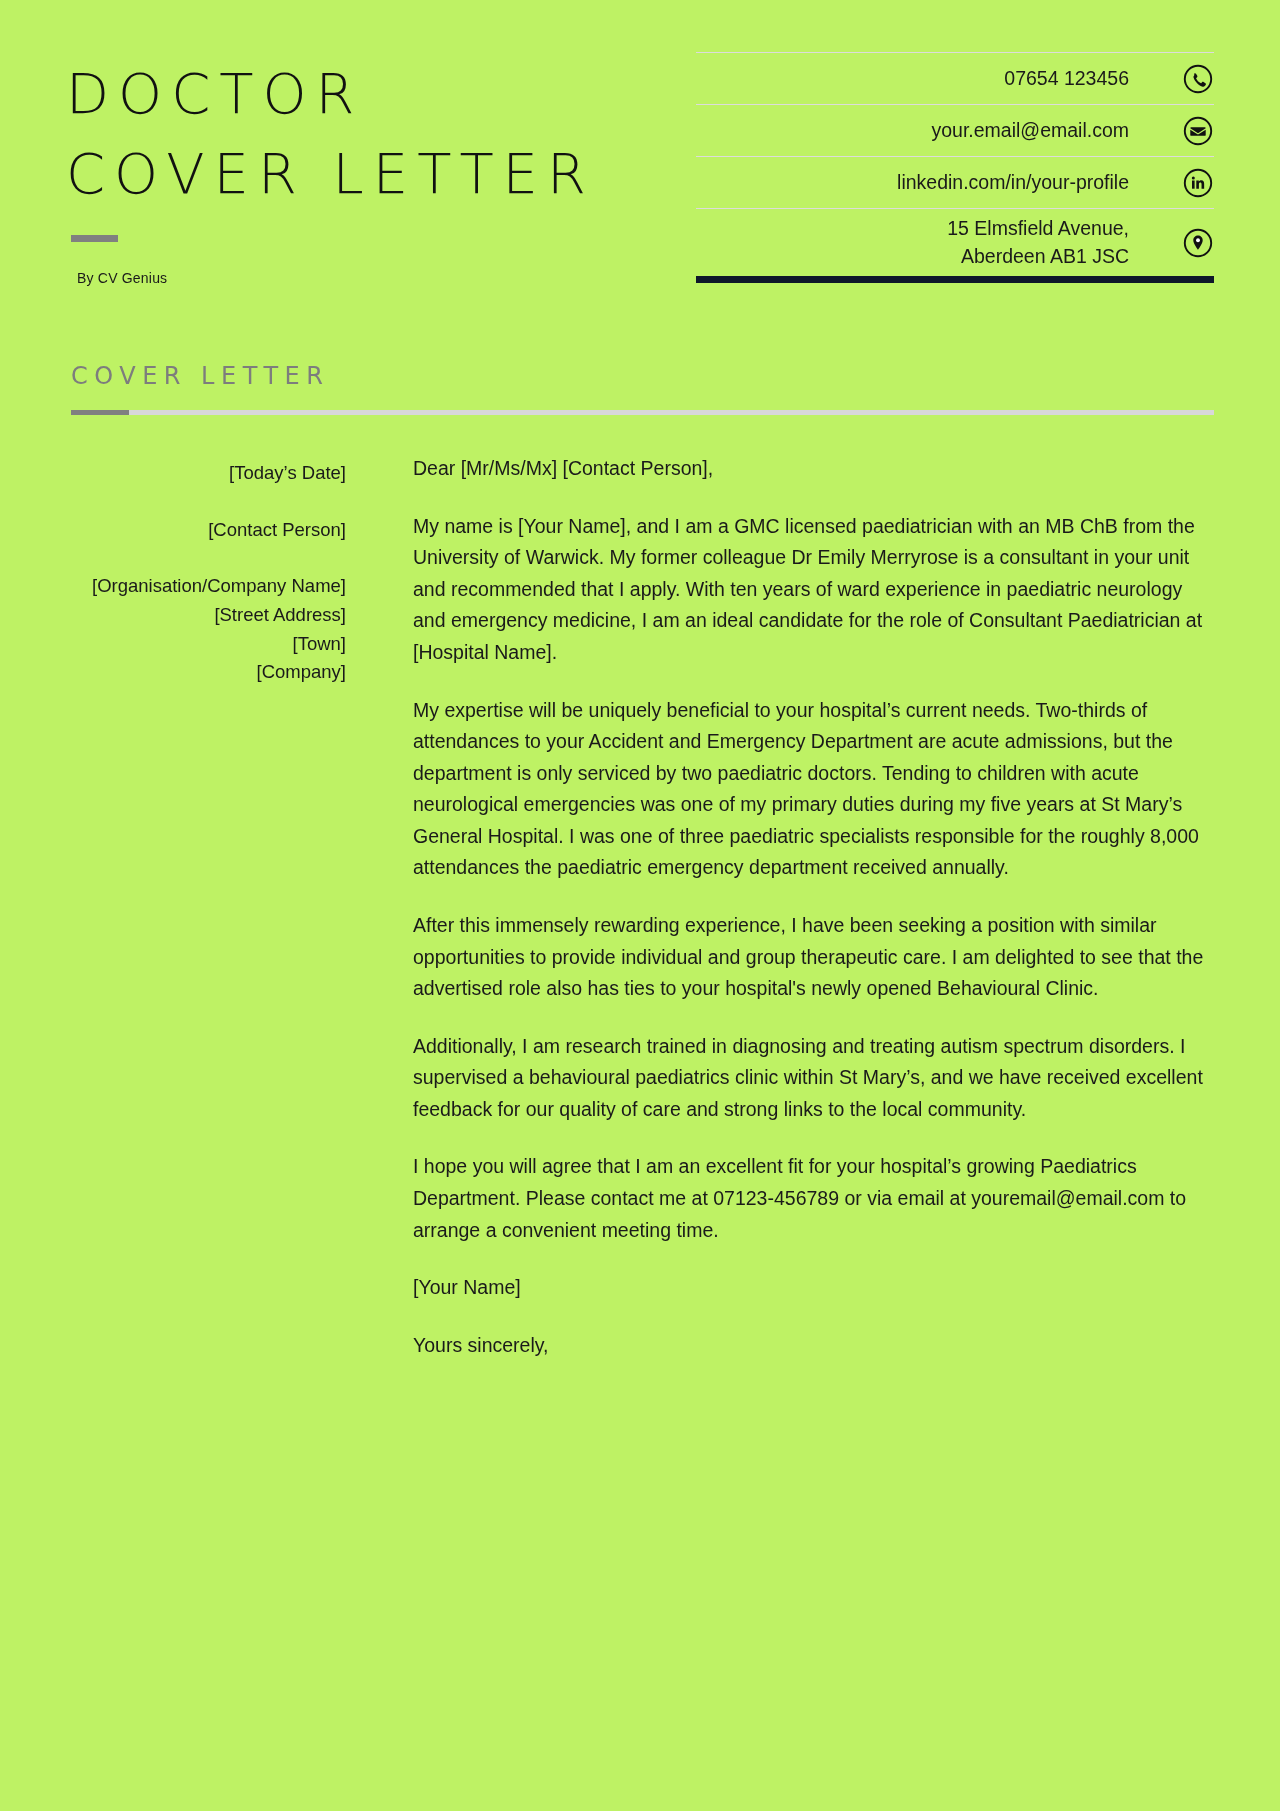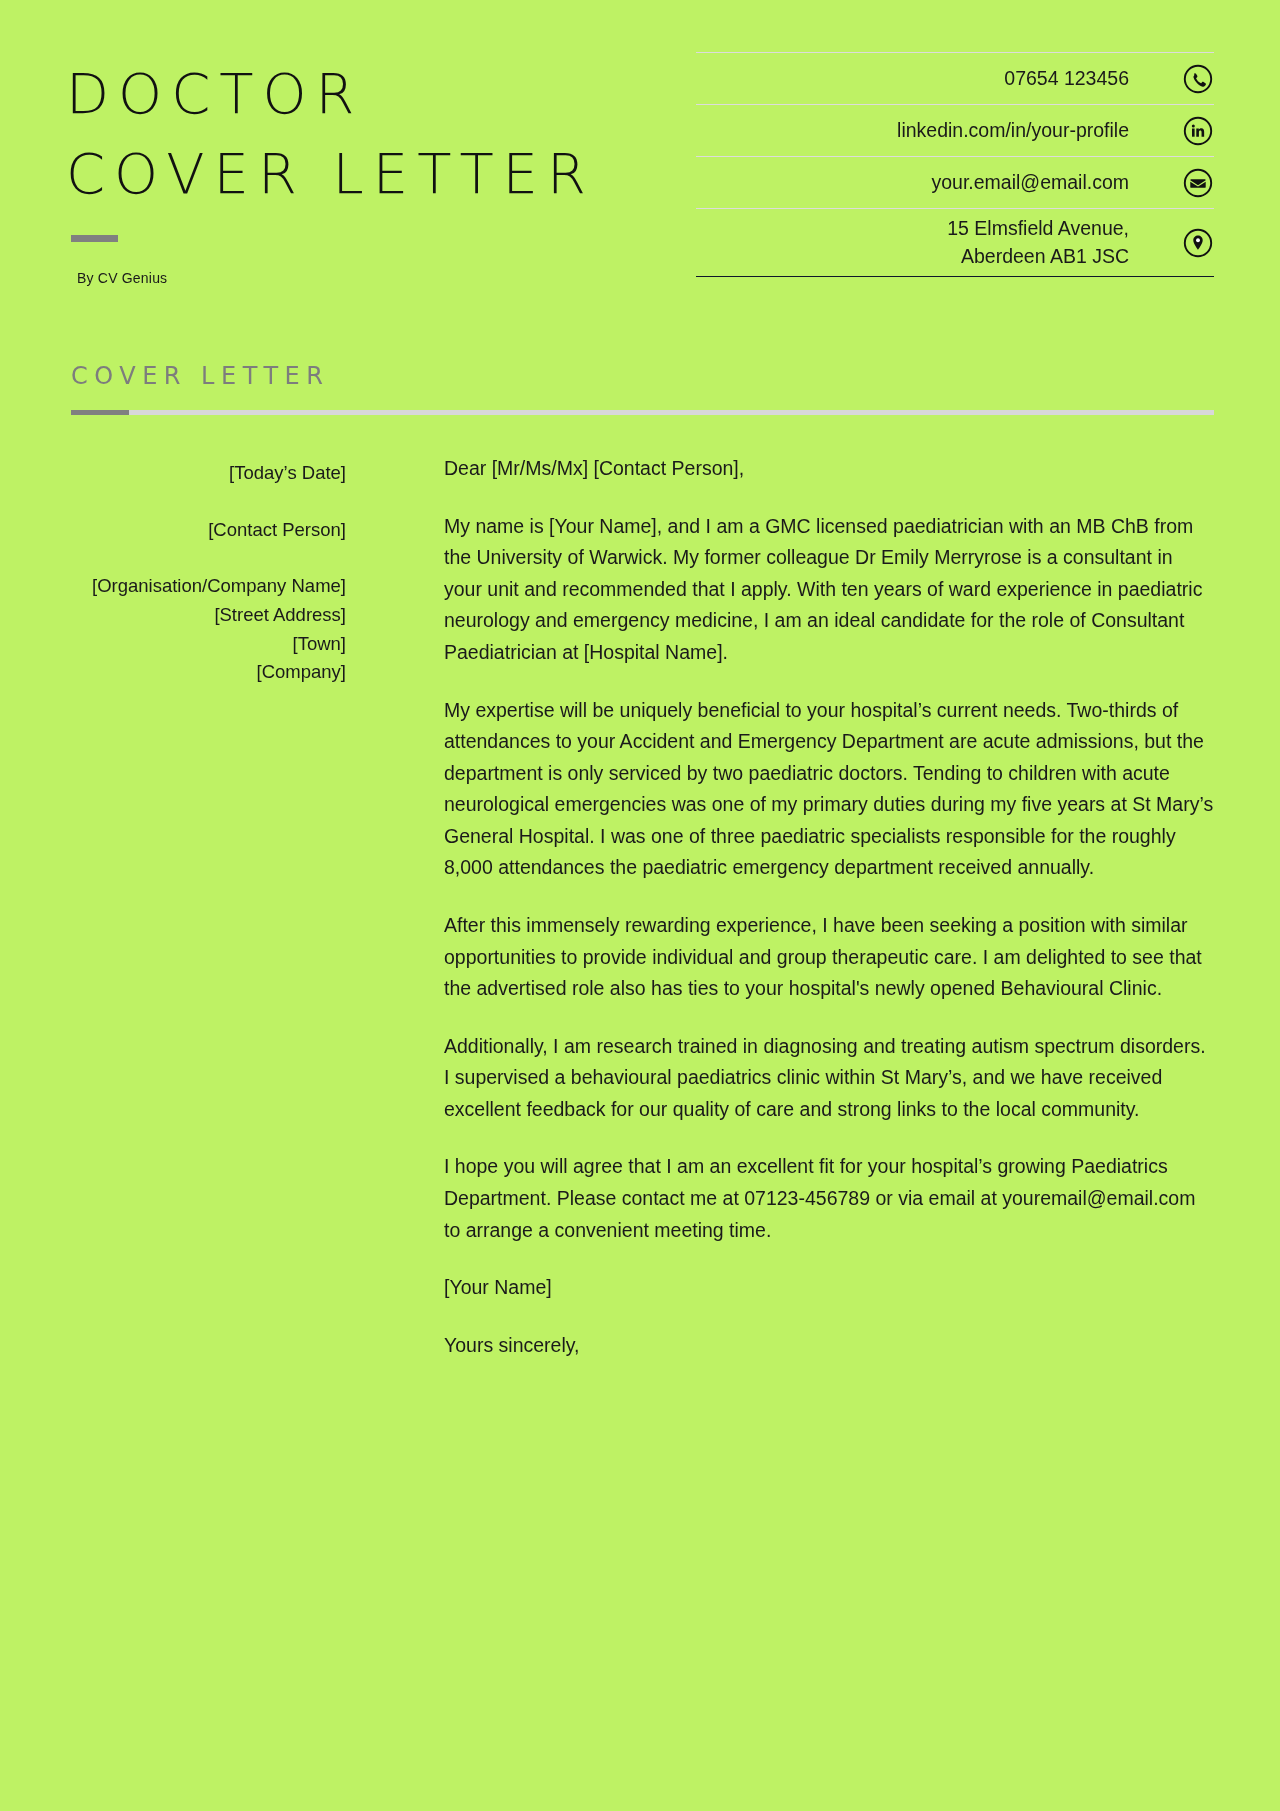"linkedin.com/in/your-profile" div.contact-row { order: before "your.email@email.com" -> after "your.email@email.com" }
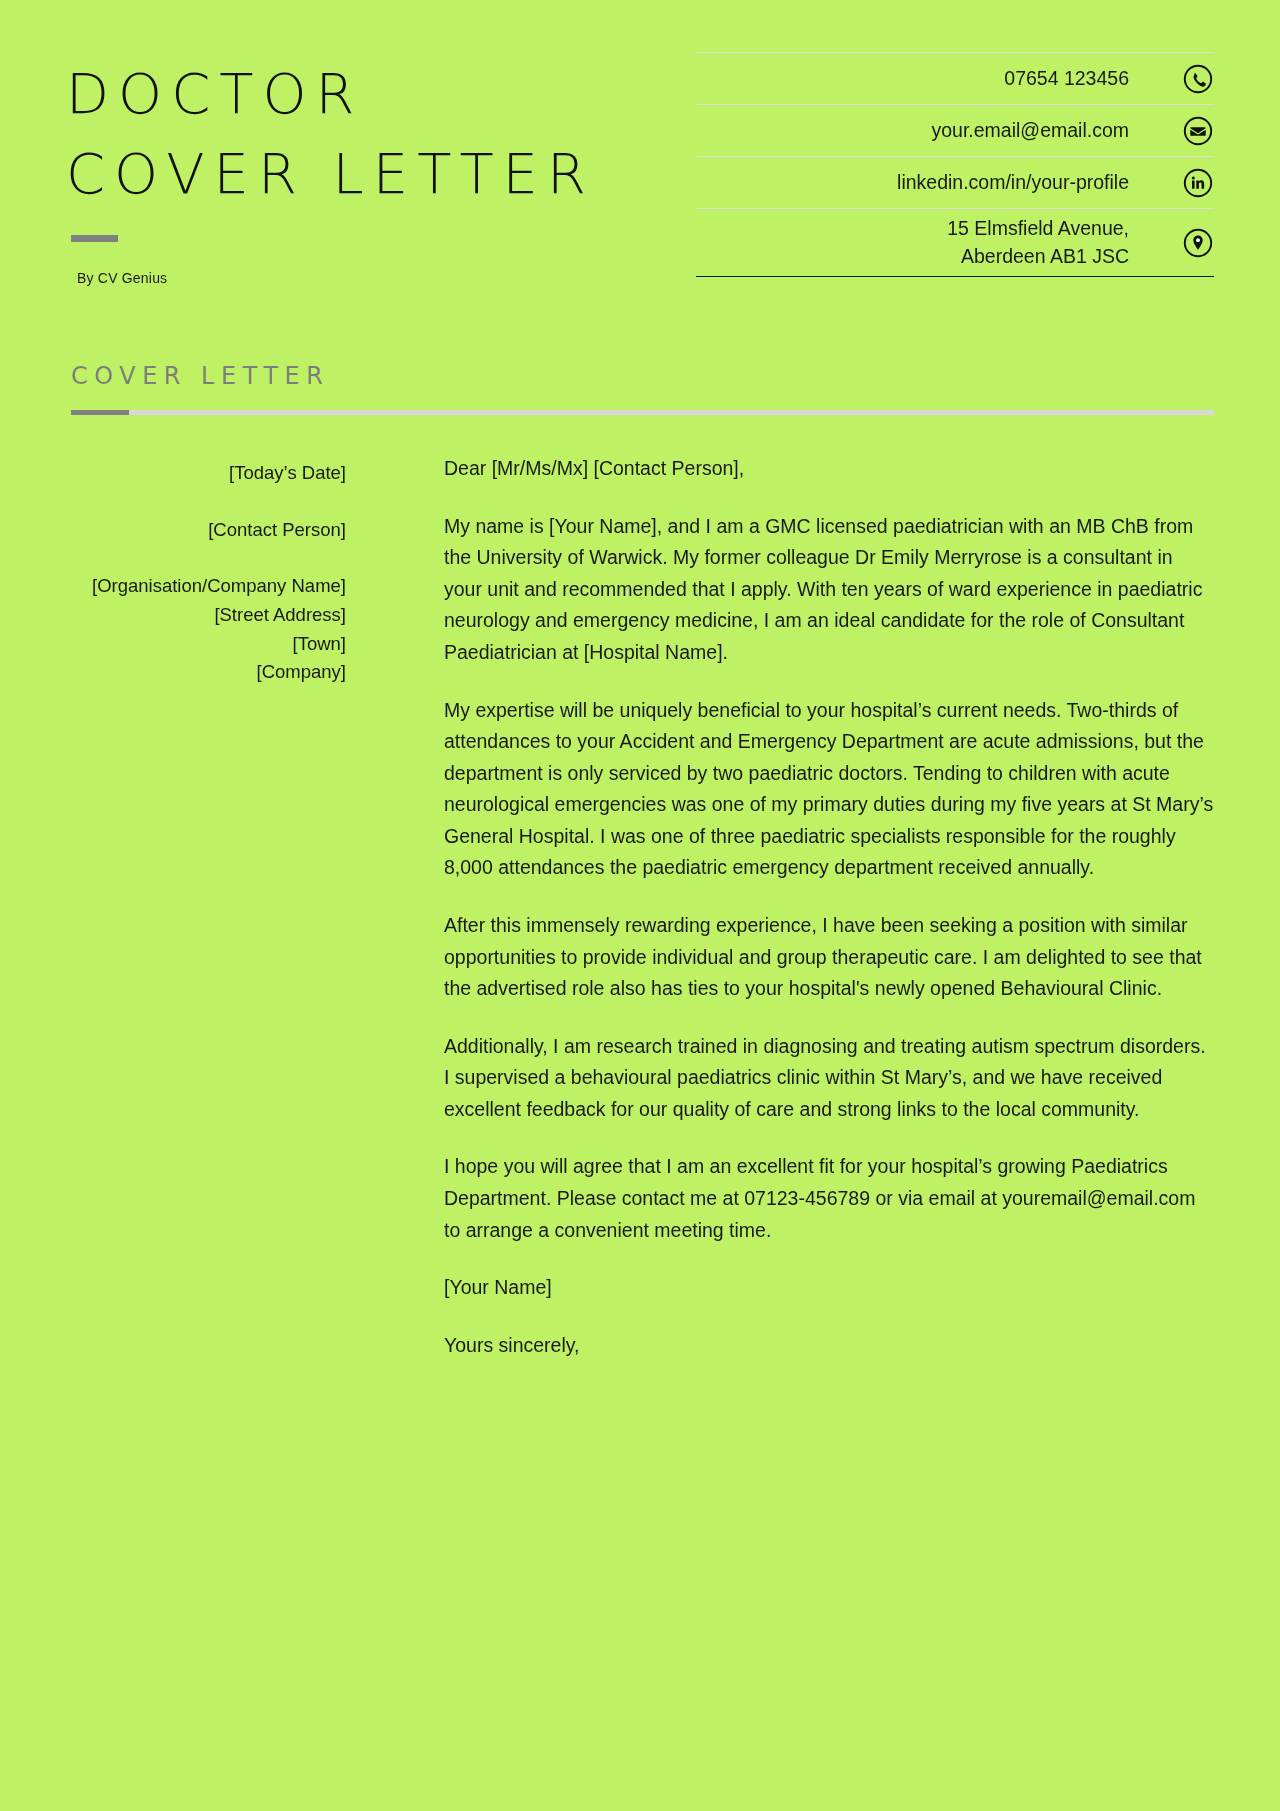"15 Elmsfield Avenue," .contact-row:last-child { border-bottom: 1px solid #0f172a -> 7px solid #0f172a }
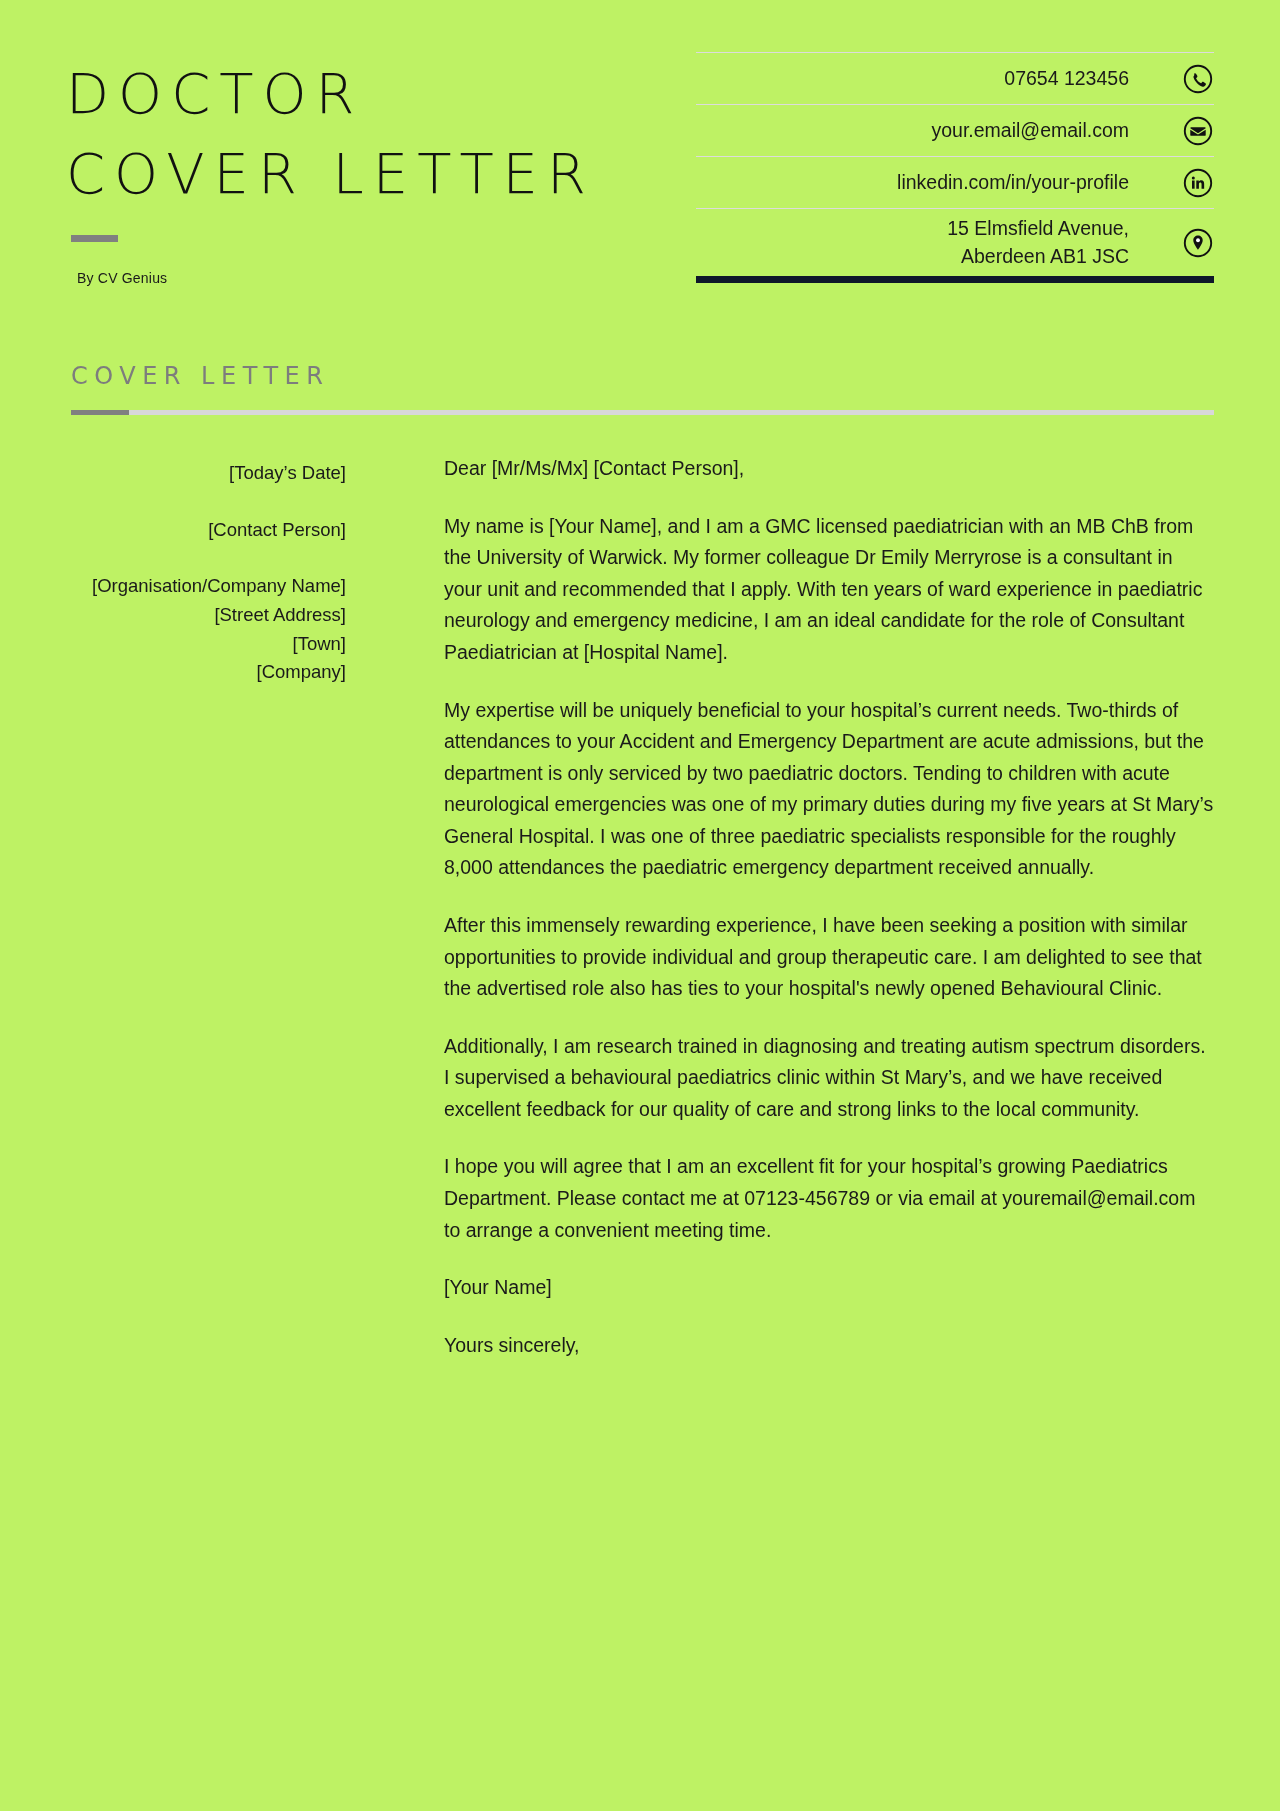"[Today’s Date]" .letter { gap: 31px -> none }
